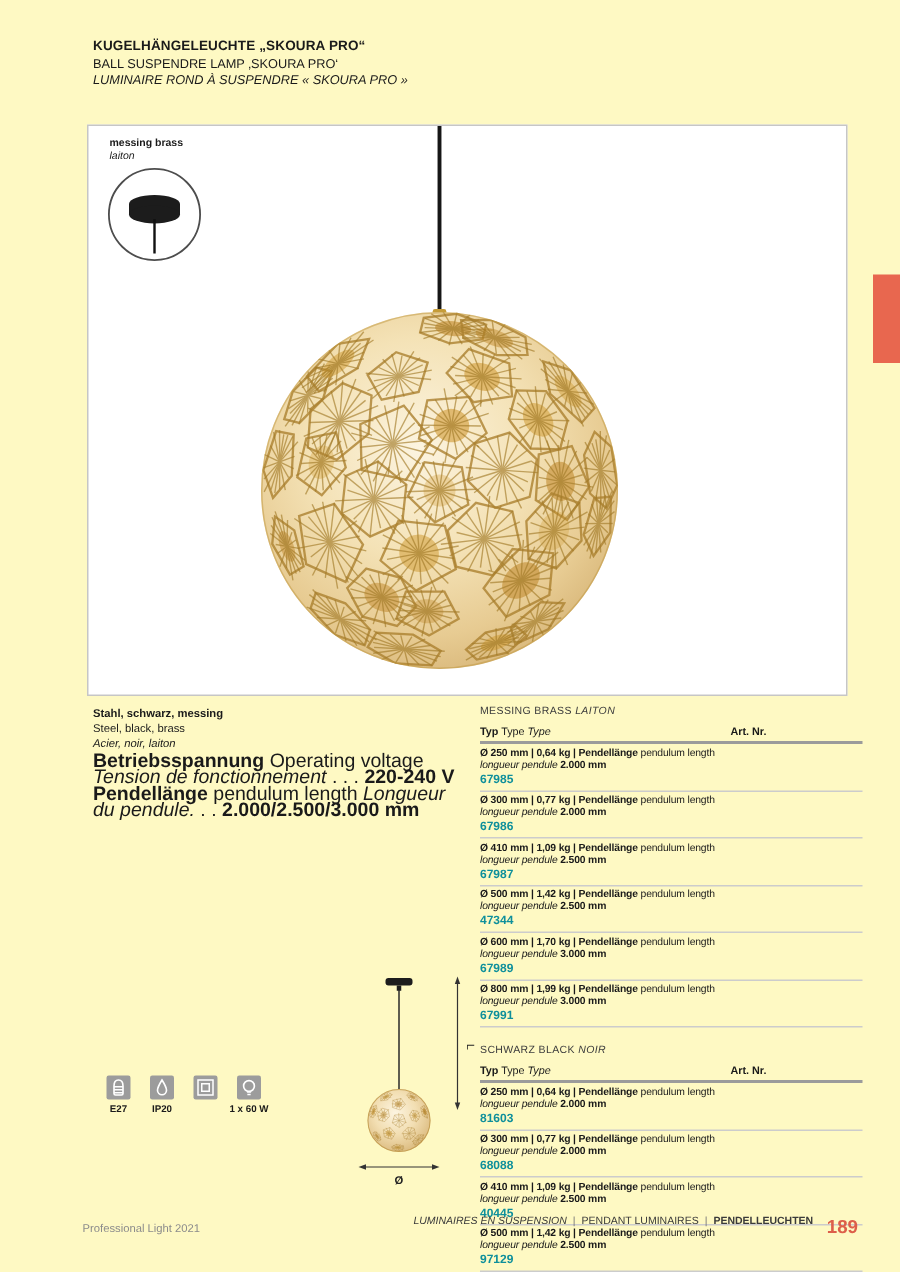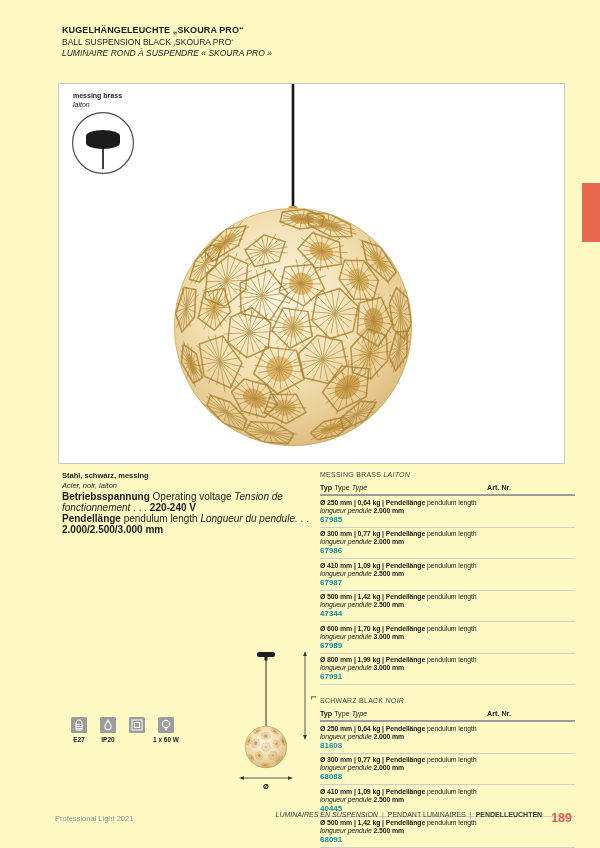"BALL SUSPENSION BLACK ‚SKOURA PRO‘" div.title-en { text: SUSPENSION BLACK -> SUSPENDRE LAMP }
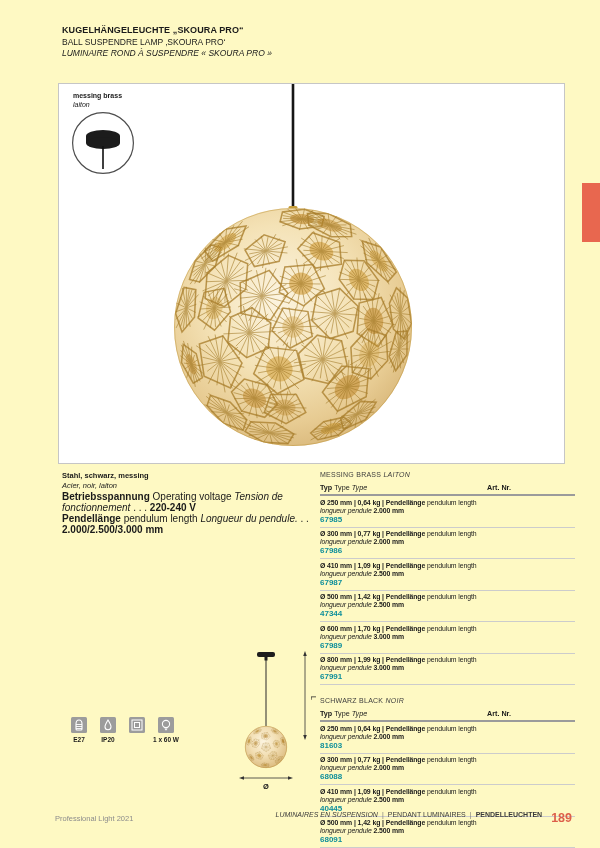"Steel, black, brass" div.mat { html: none -> <div>Steel, black, brass</div> }
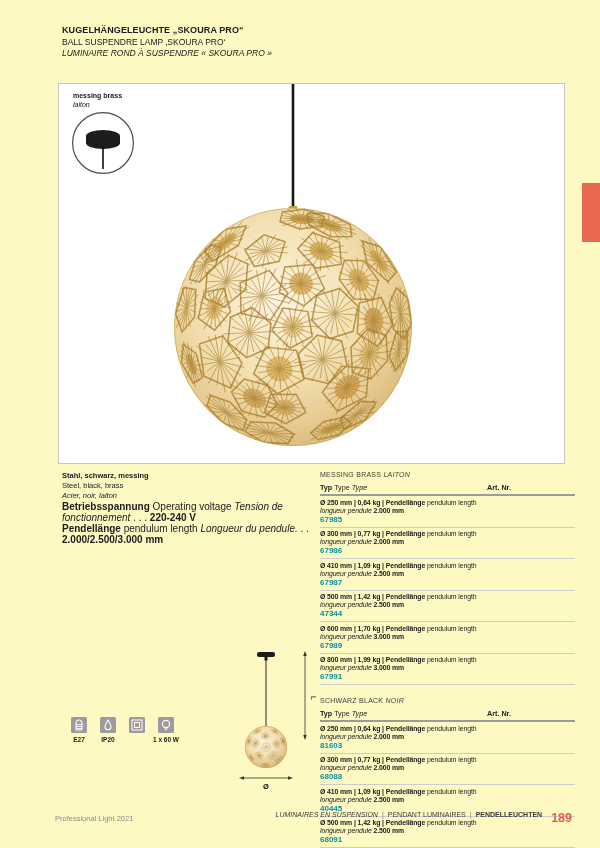"Betriebsspannung Operating voltage" .spec-line { font-size: 10px -> 13px }
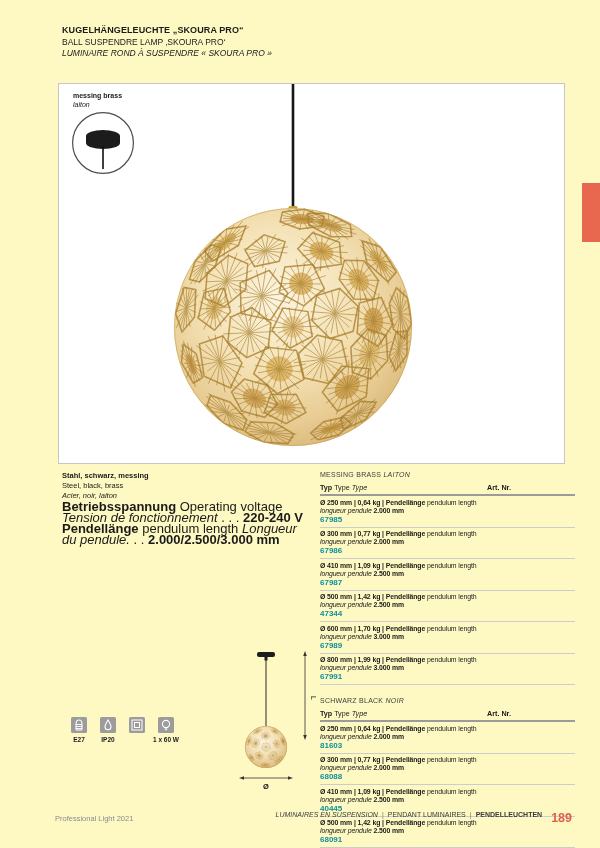"68091" div.tart { text: 68091 -> 97129 }
